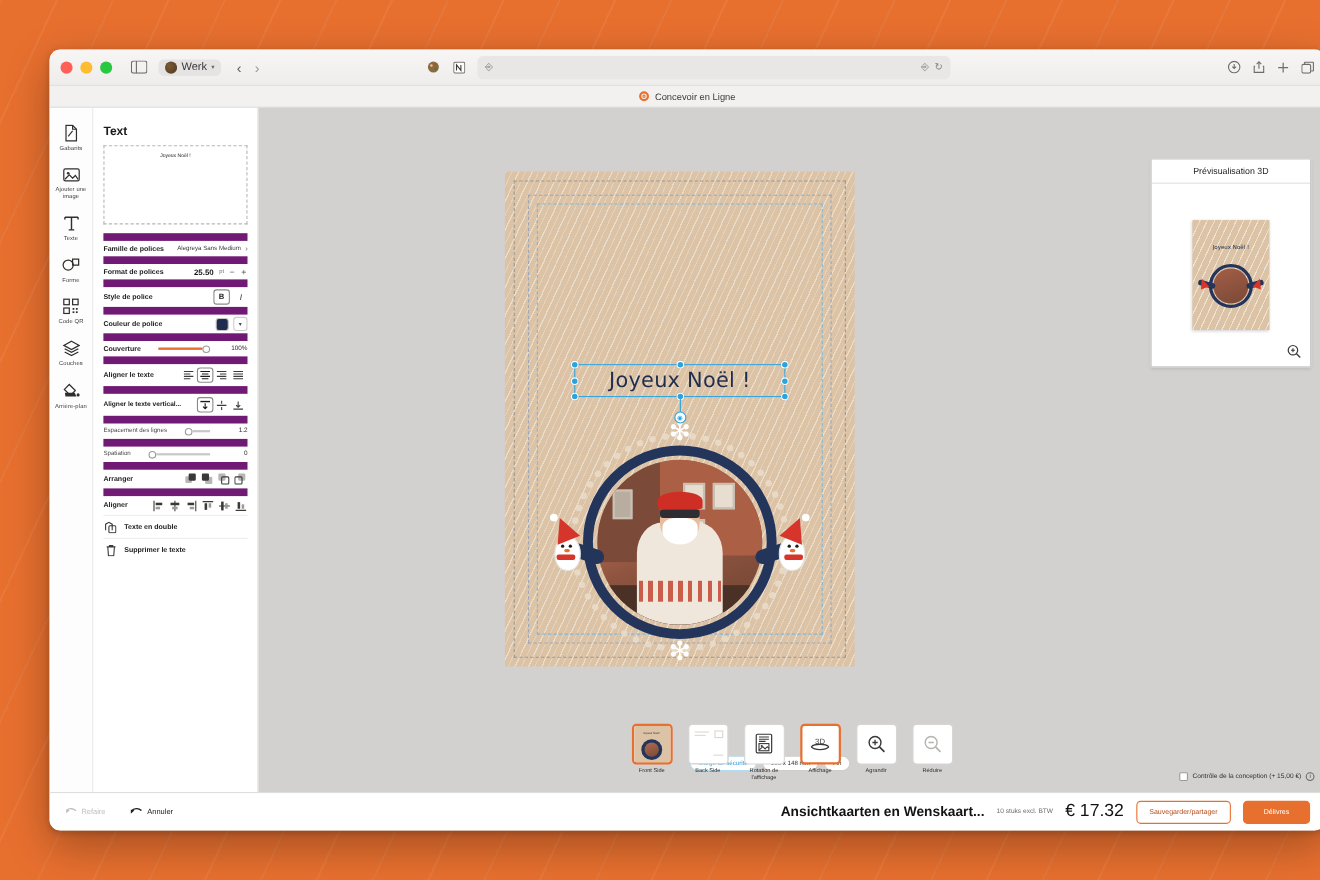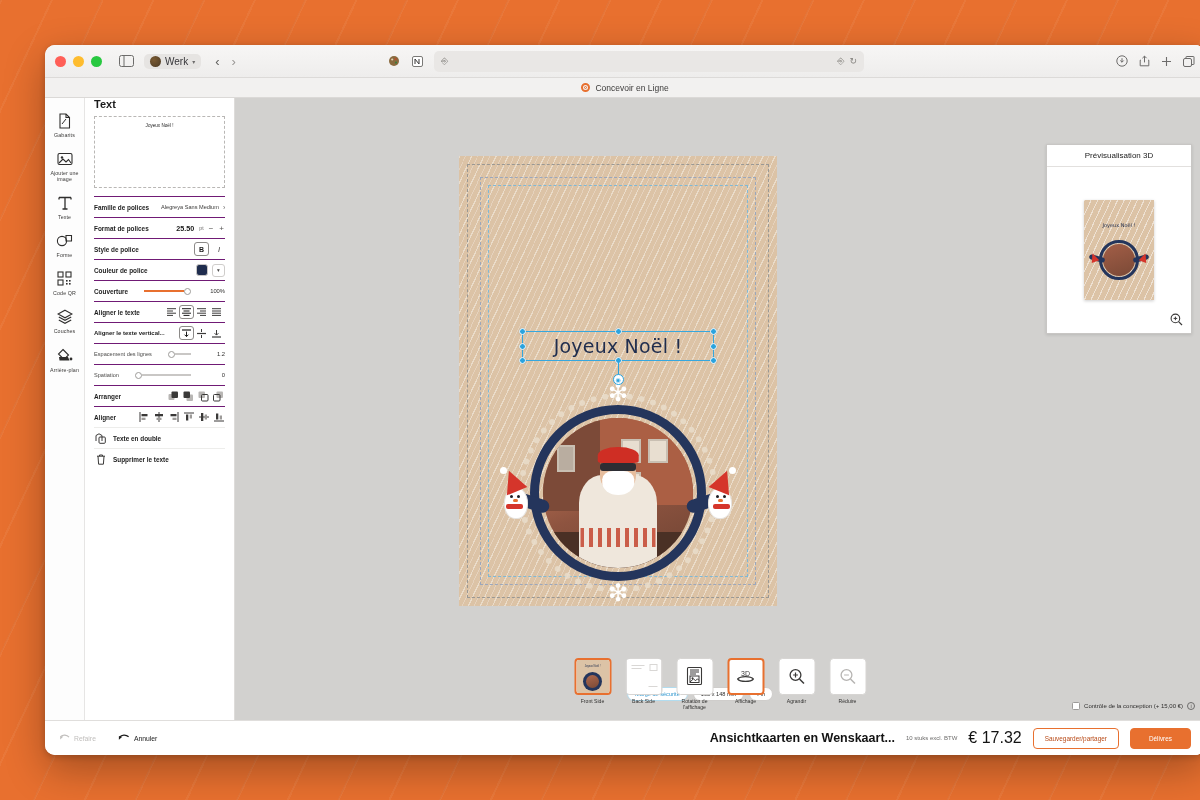"Text" .props { padding: 0 9px 0 -> 16px 9px 0 }
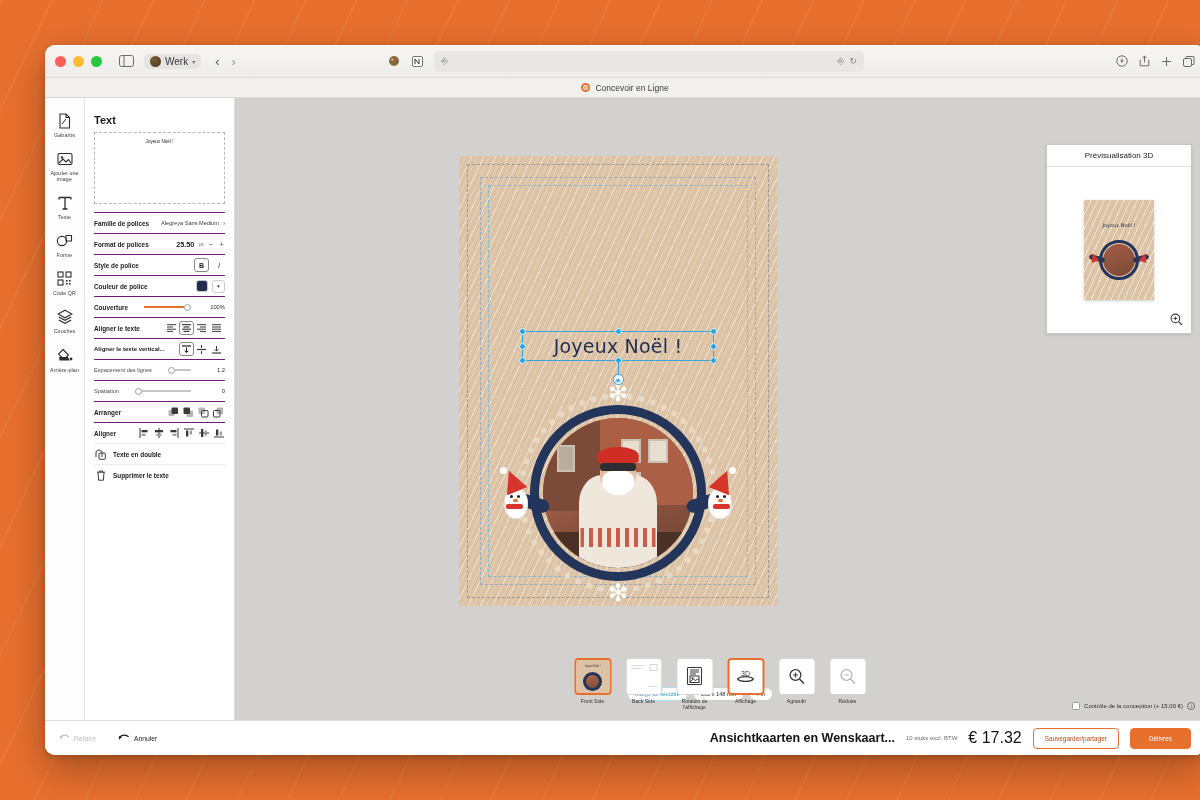"25.50" .prow { border-top: 1px solid #701a75 -> 7px solid #701a75 }
